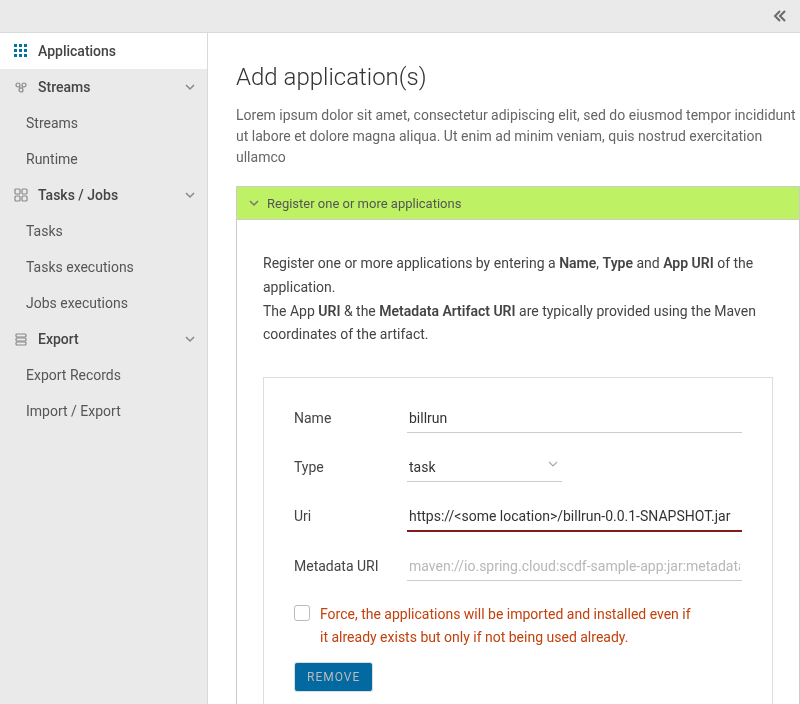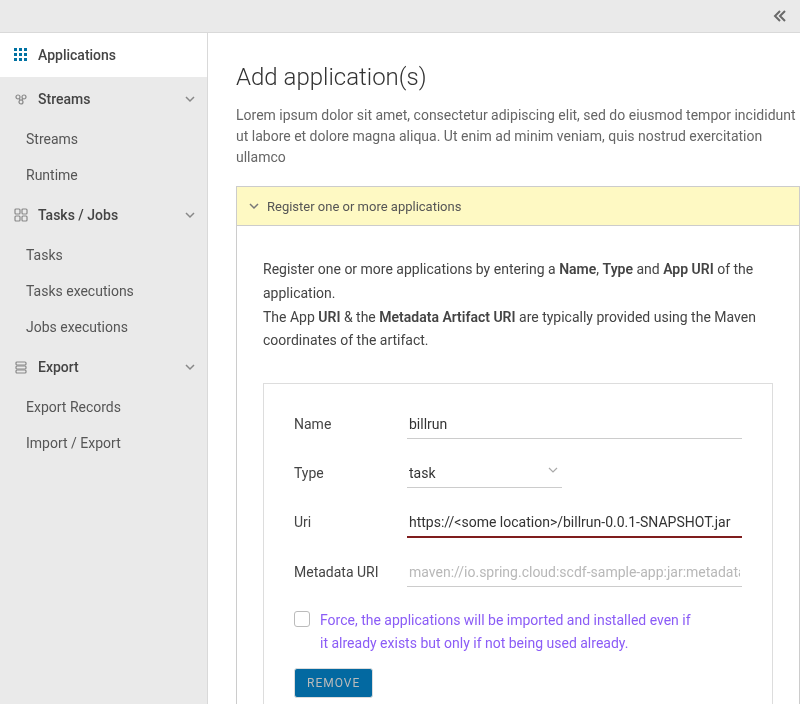"Applications" .nav-item, .nav-group { height: 44px -> 36px }
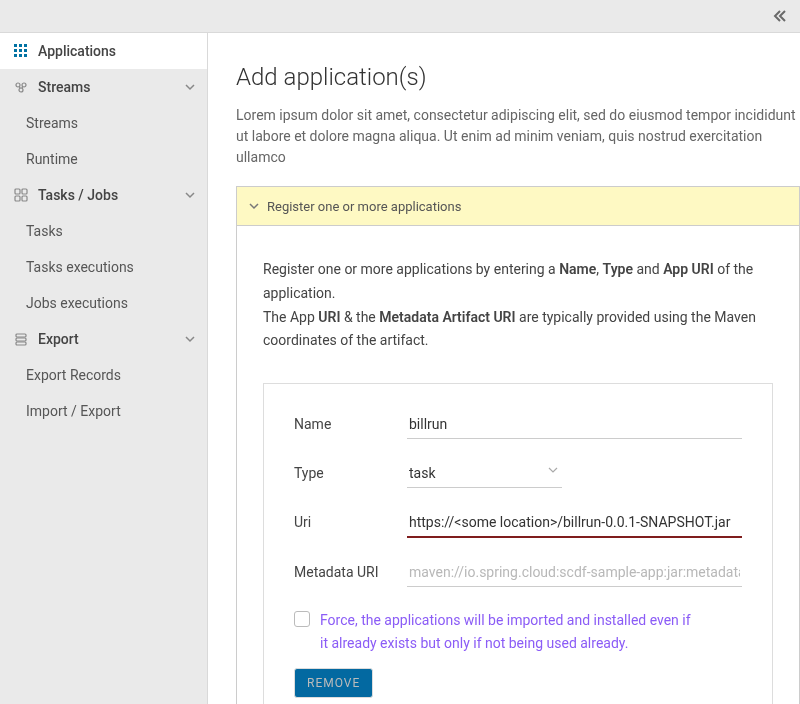"Register one or more applications" .panel-header { background: #fef9c3 -> #bef264; height: 40px -> 34px }
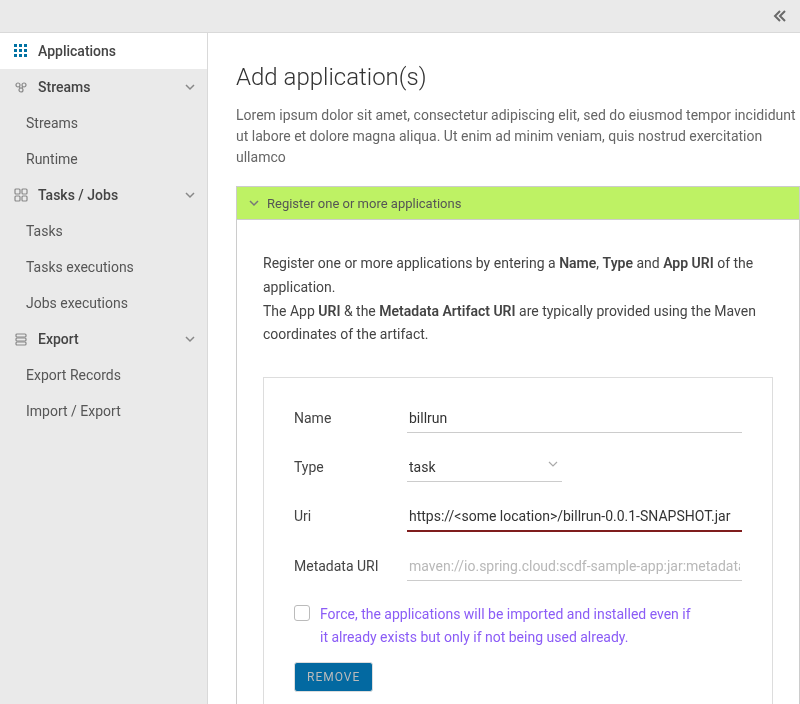"Force, the applications will be" .checkbox-label { color: #8b5cf6 -> #c2410c }
